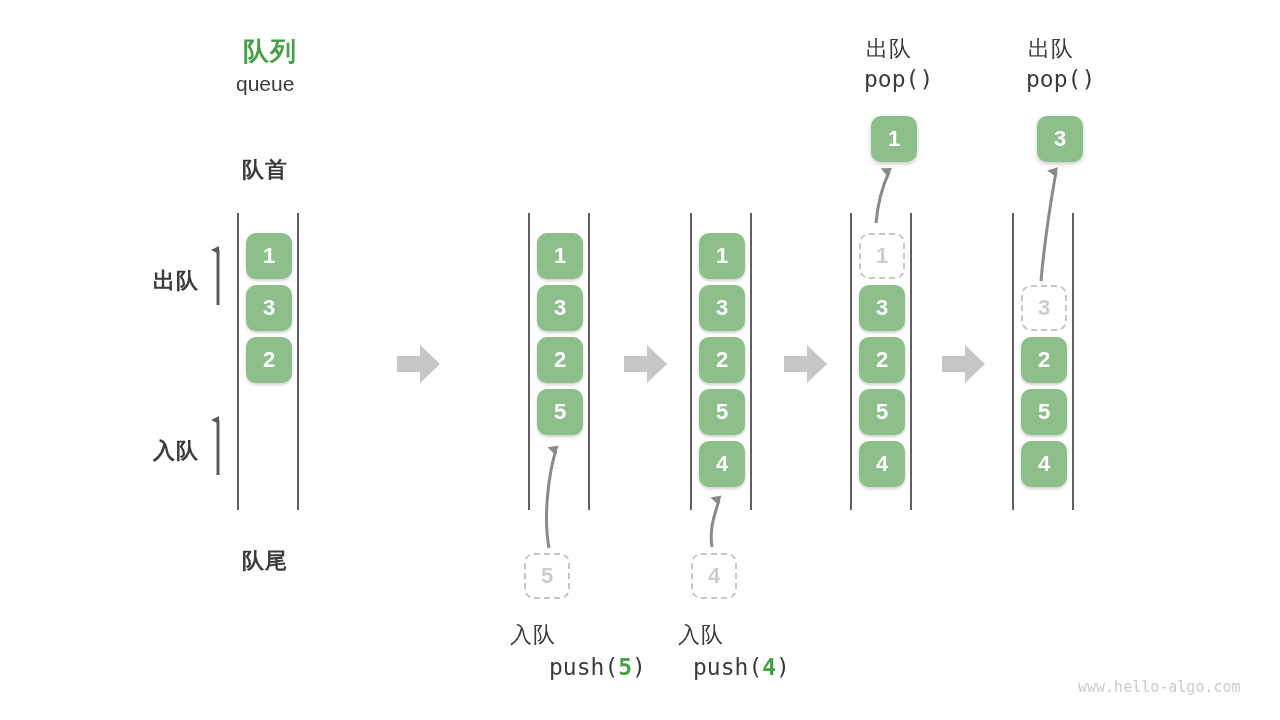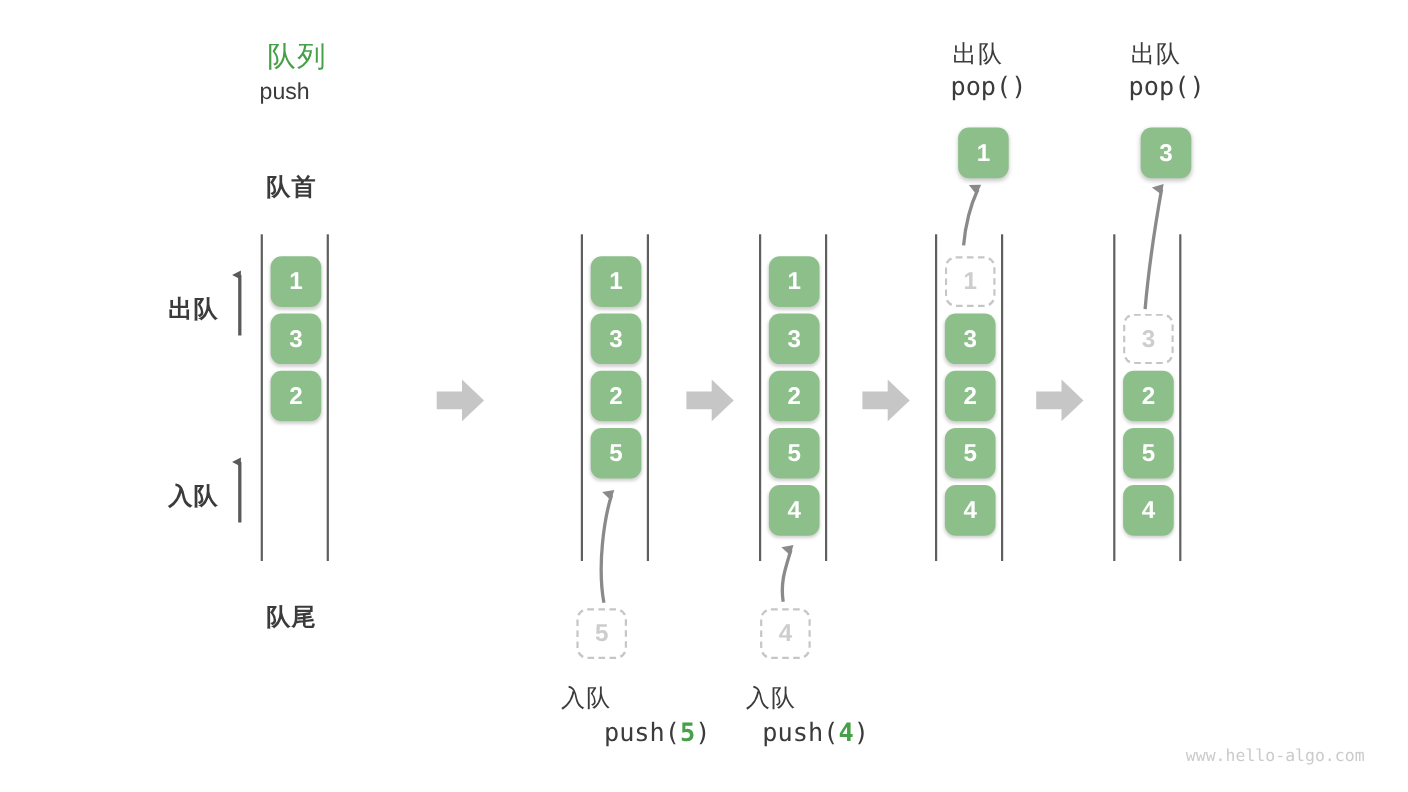"队列" .title-zh { font-weight: normal -> bold }
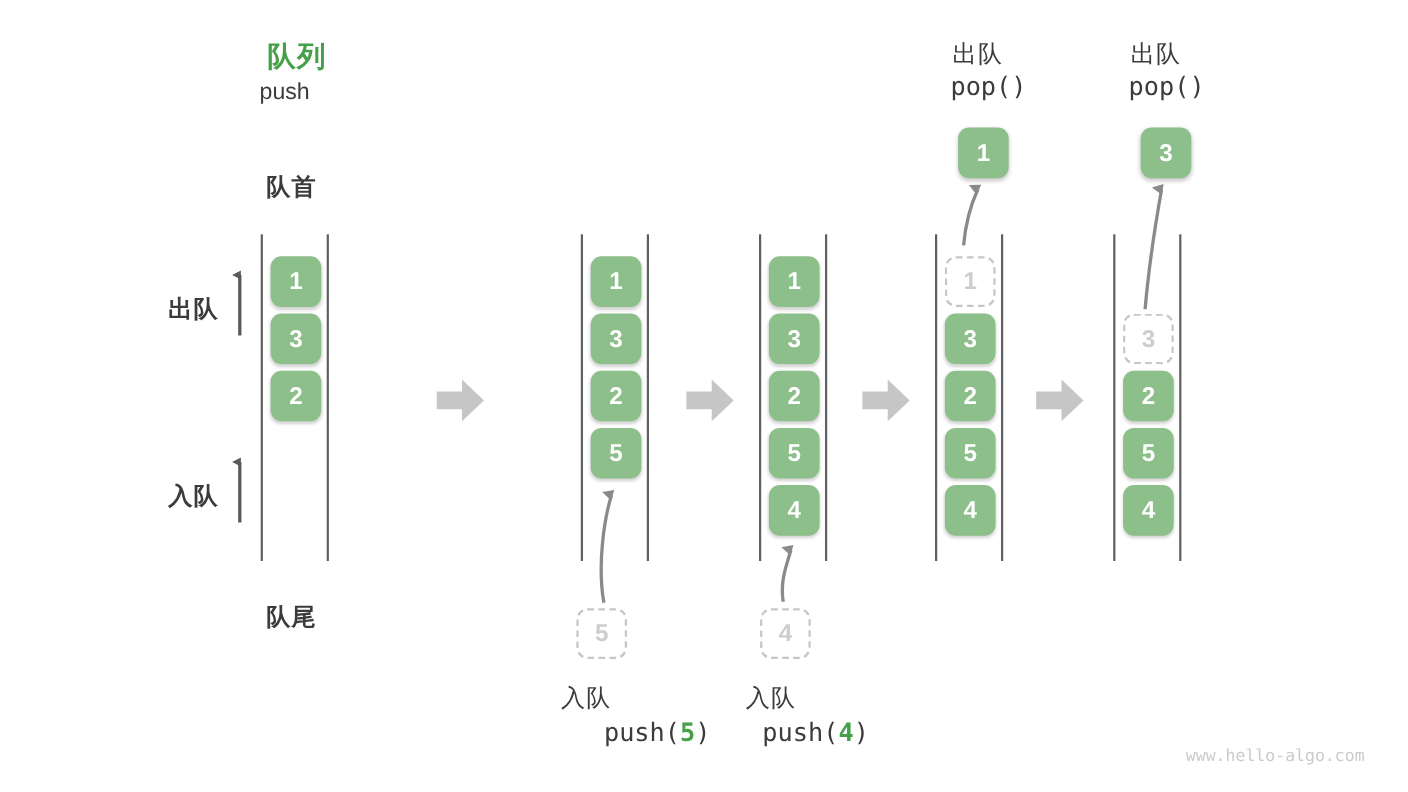"push" div.abs { text: push -> queue }
